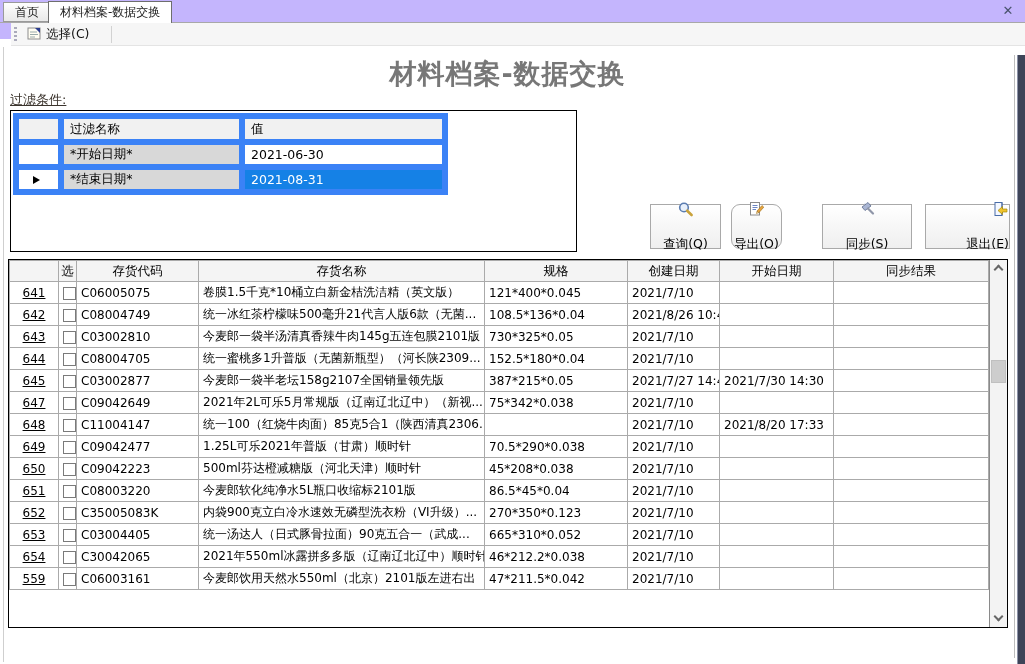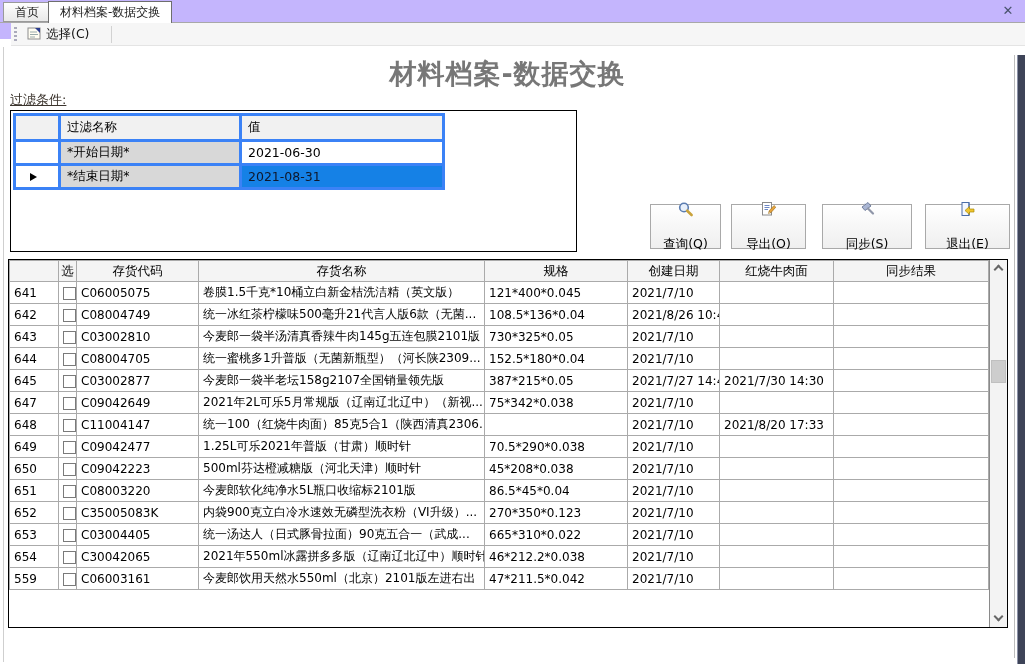"过滤名称" .filter-grid th, .filter-grid td { border: 3px solid #3b82f6 -> 6px solid #3b82f6 }
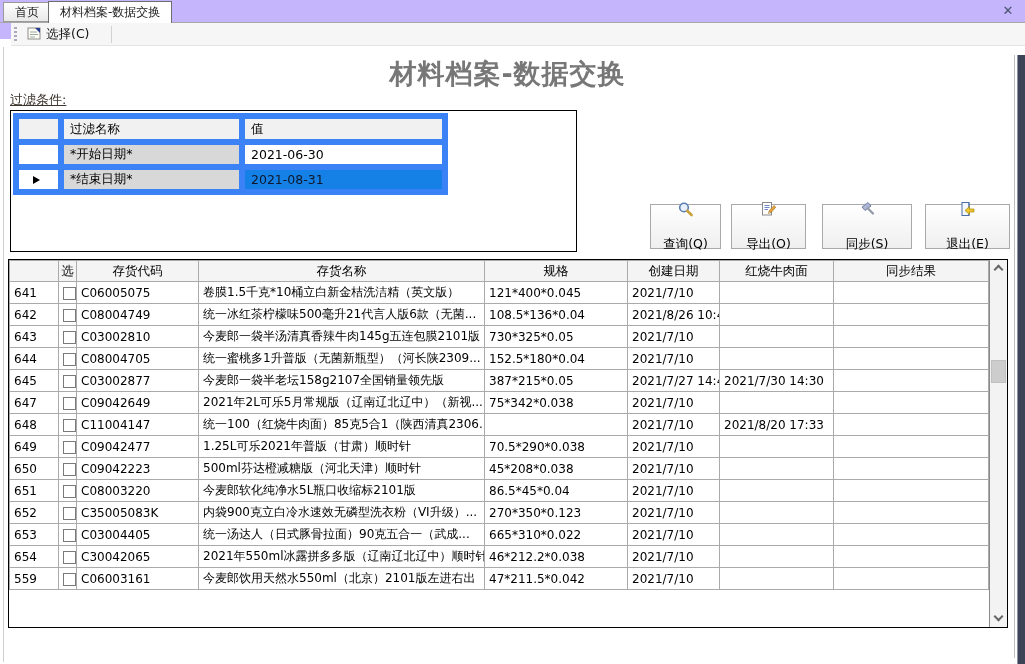"2021-08-31" .filter-grid td.fval.selected { color: #0f172a -> #ffffff }
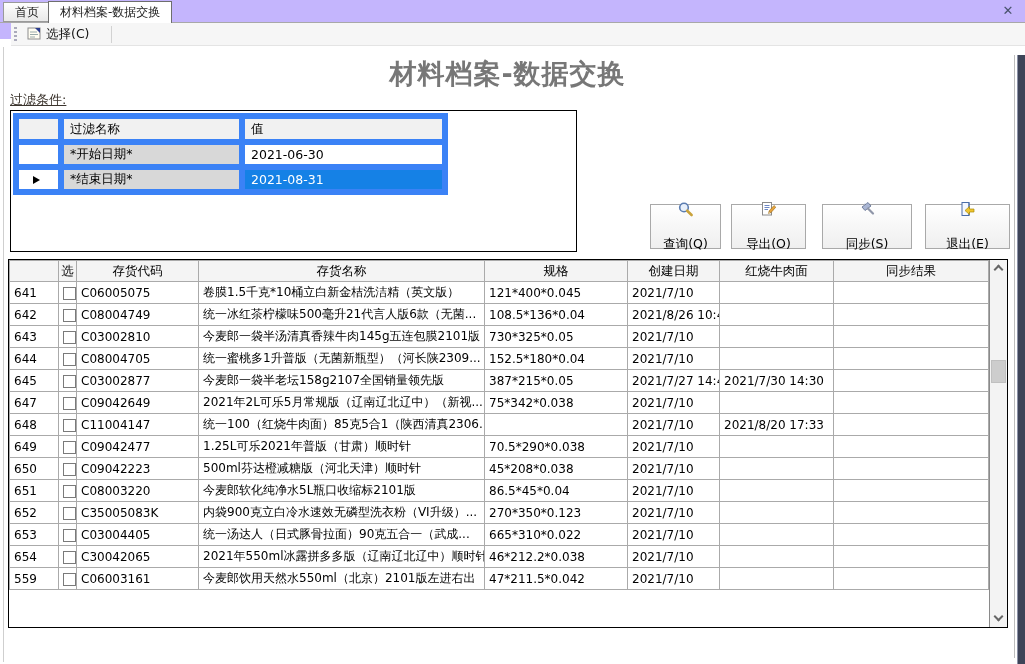"导出(O)" .btn-export { border-radius: none -> 9px; width: 75px -> 51px }
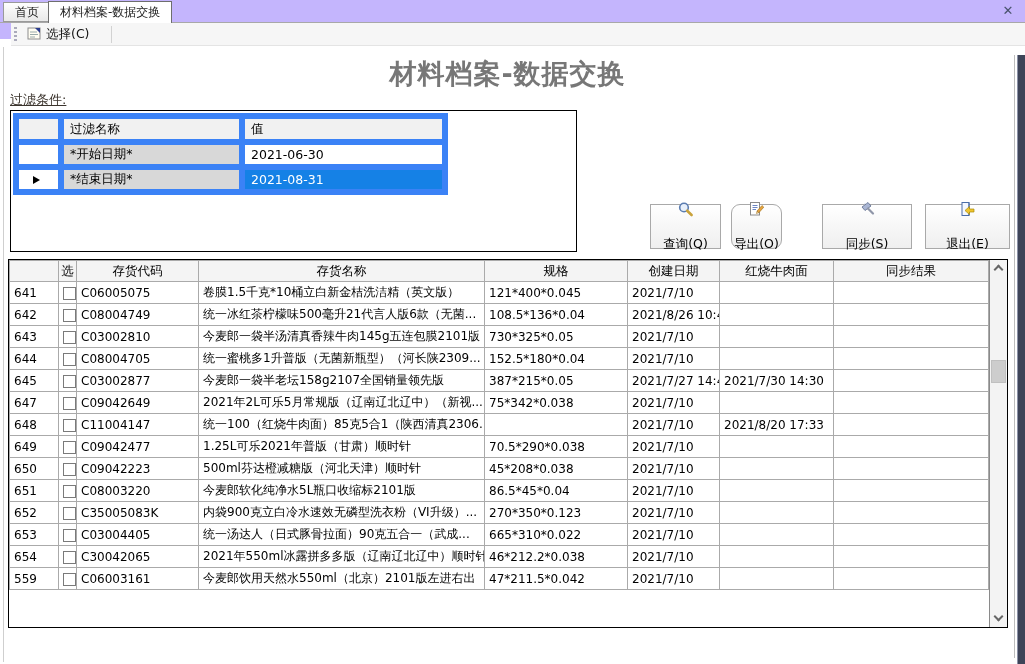"退出(E)" .btn-exit { align-items: none -> flex-end }
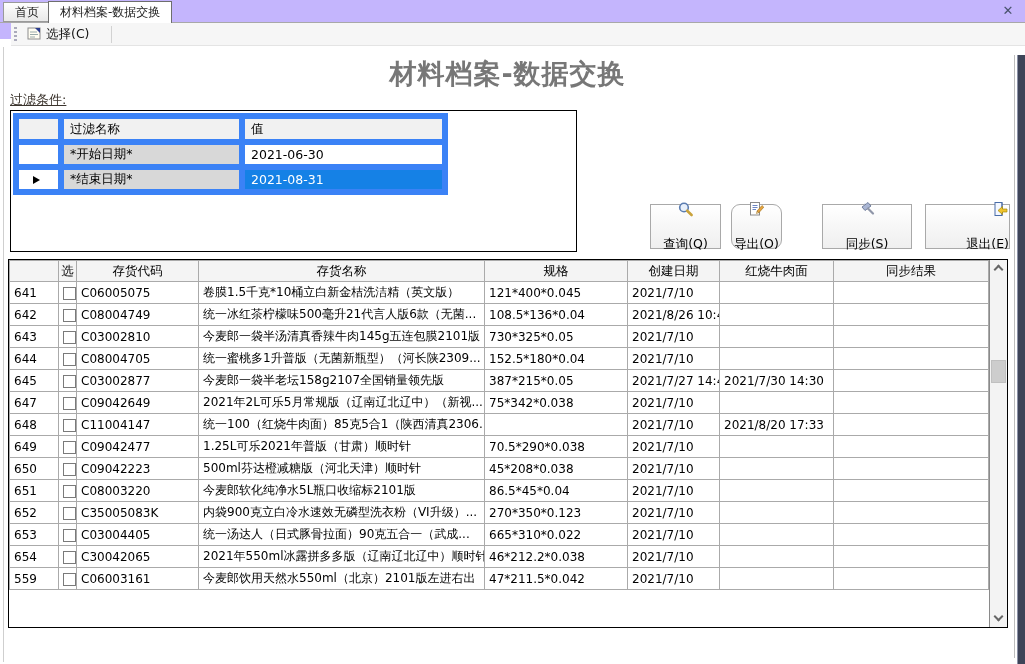"红烧牛肉面" th { text: 红烧牛肉面 -> 开始日期 }
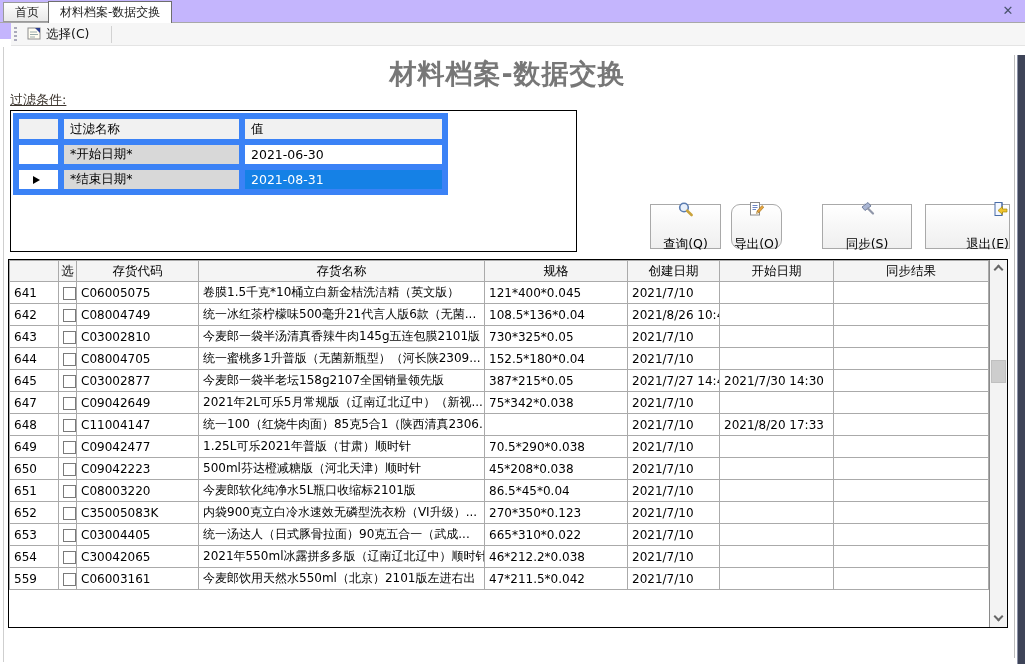"641" td.num-cell { text-align: left -> center; text-decoration: none -> underline }
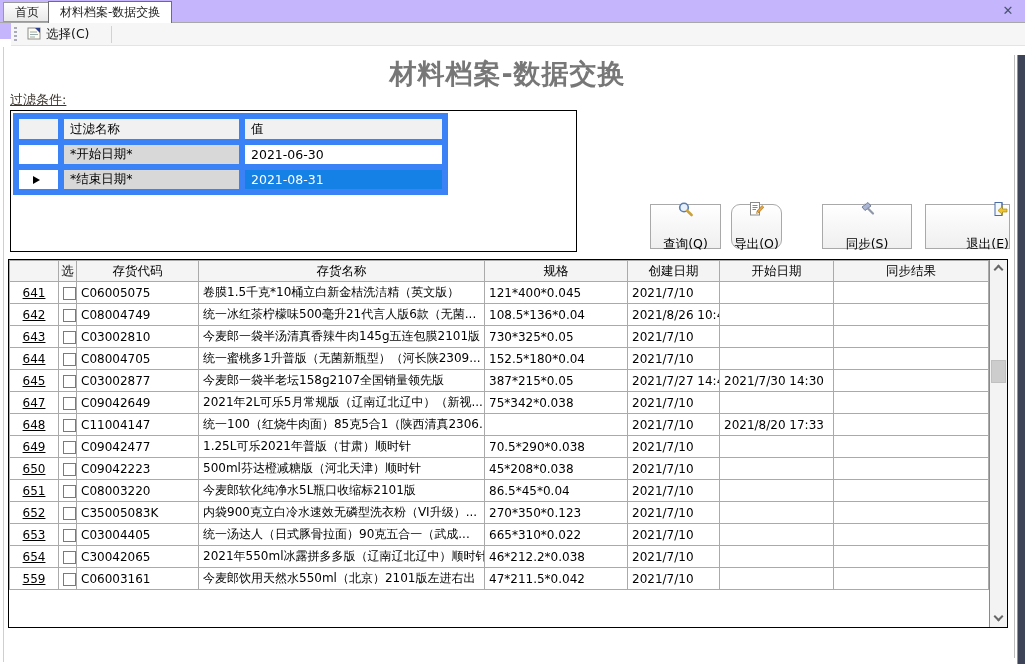"665*310*0.022" td { text: 0.022 -> 0.052 }
